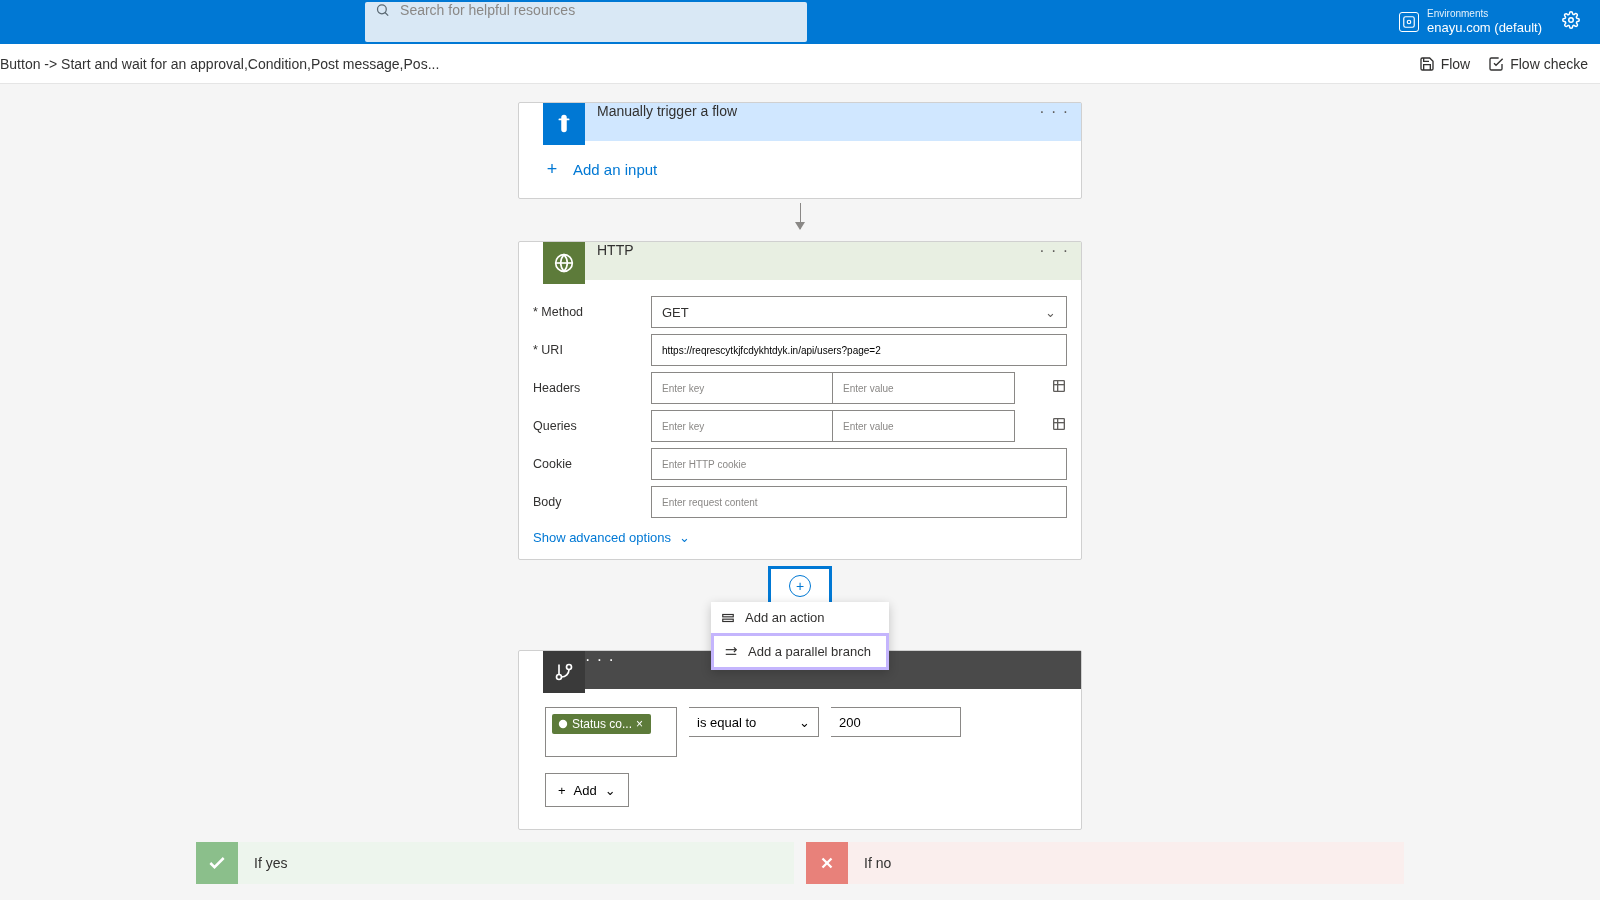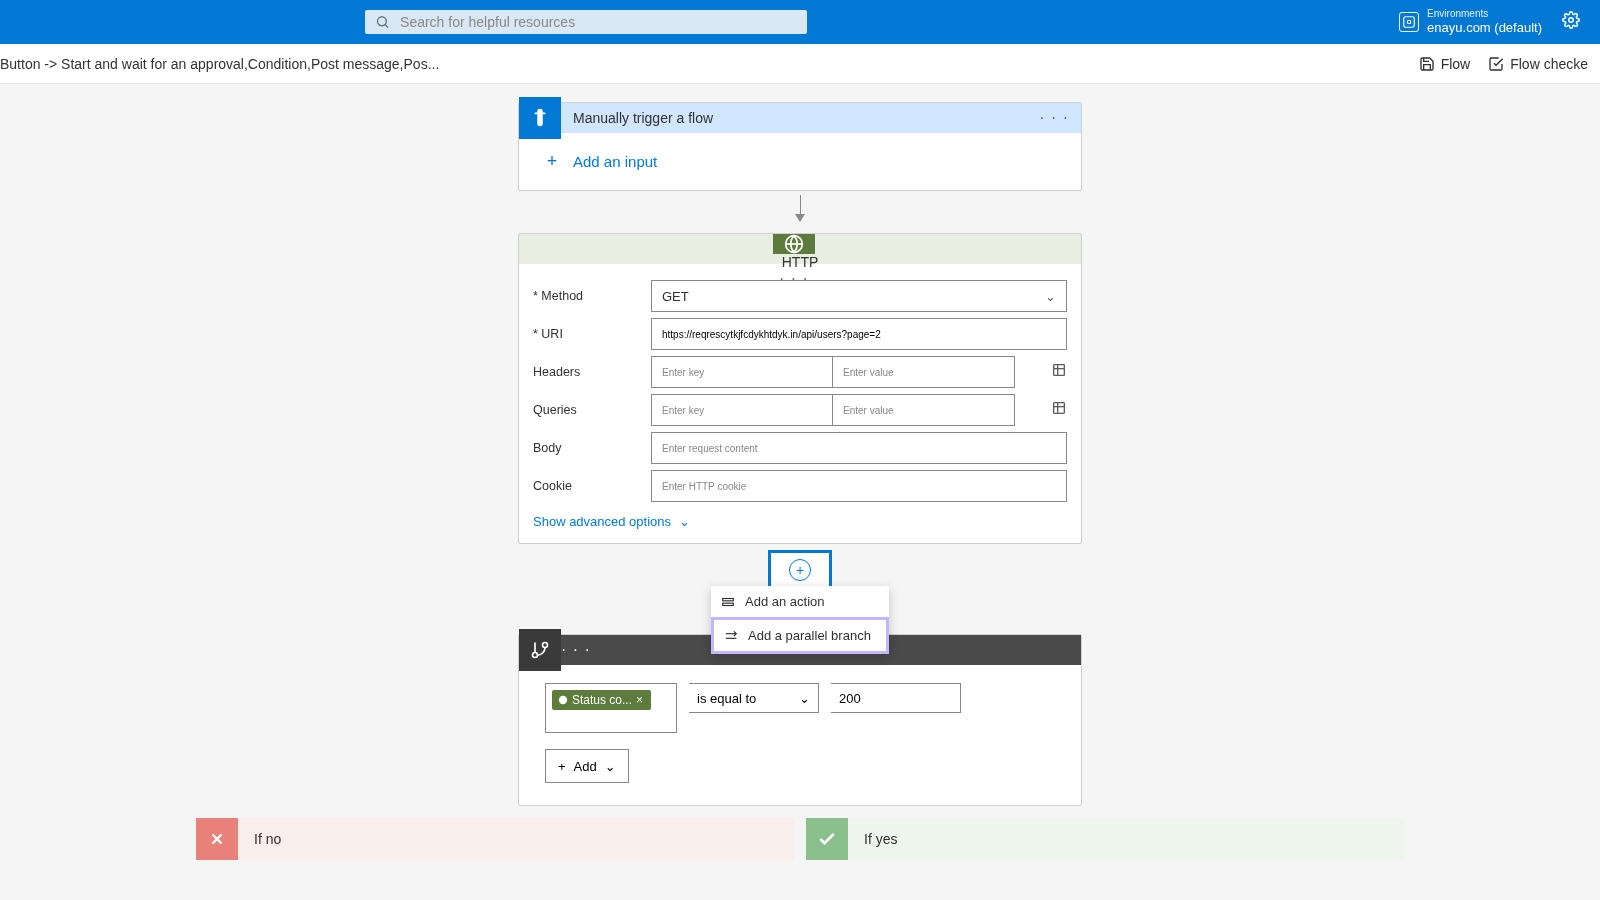"Search for helpful resources" .search-box { align-items: center -> flex-start; height: 24px -> 40px }
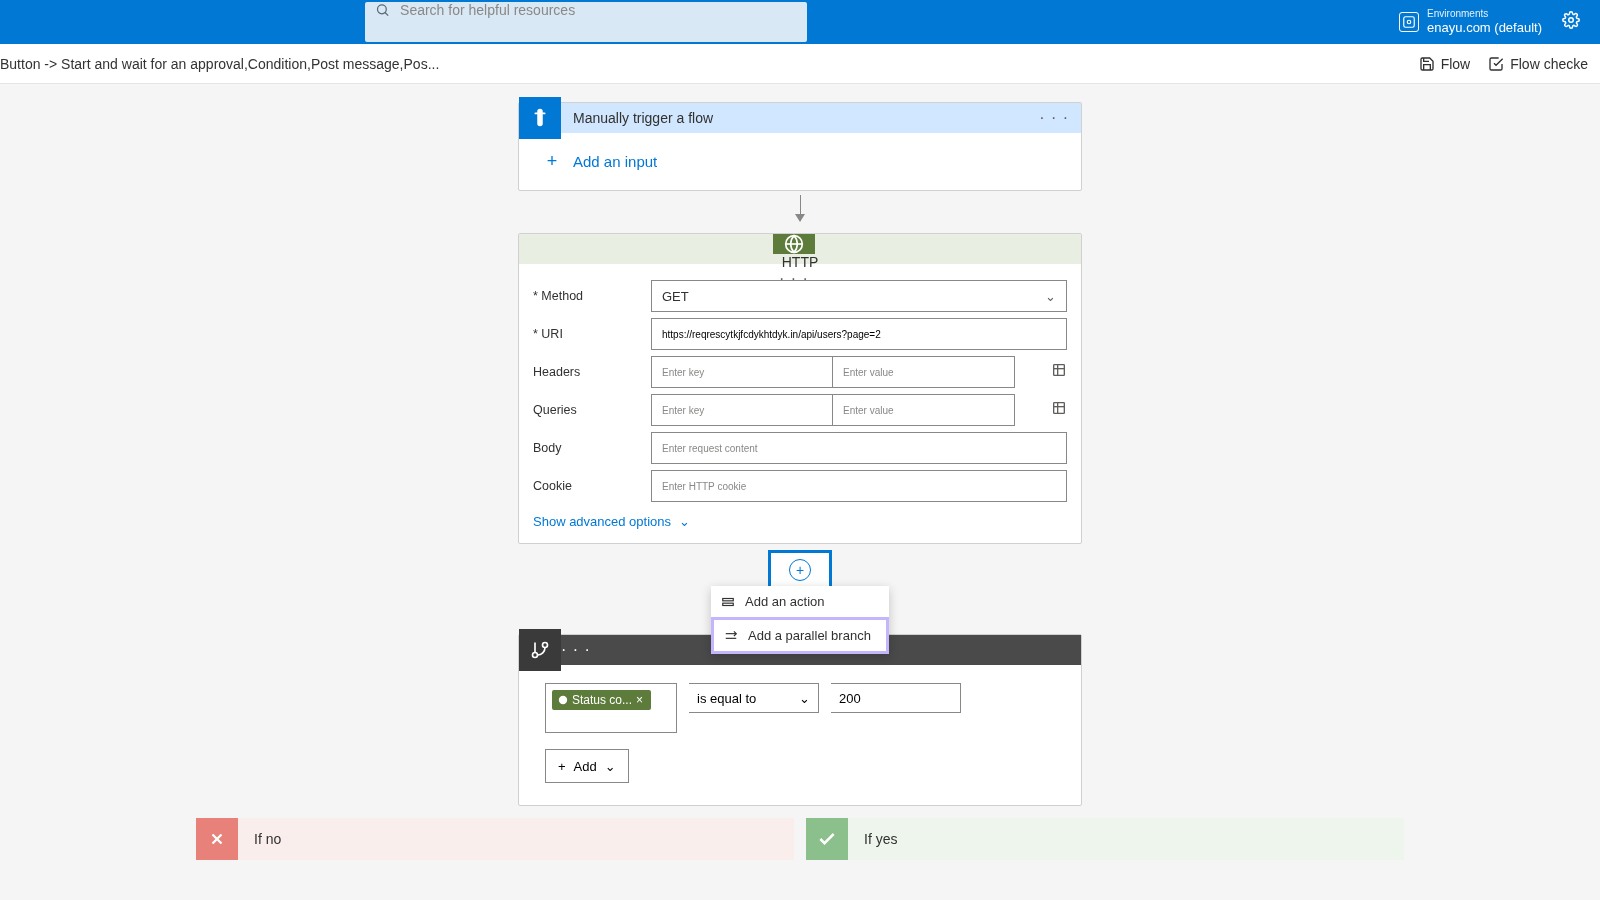"Manually trigger a flow" .card-header { align-items: center -> flex-start; height: 30px -> 38px; margin-left: none -> 24px }
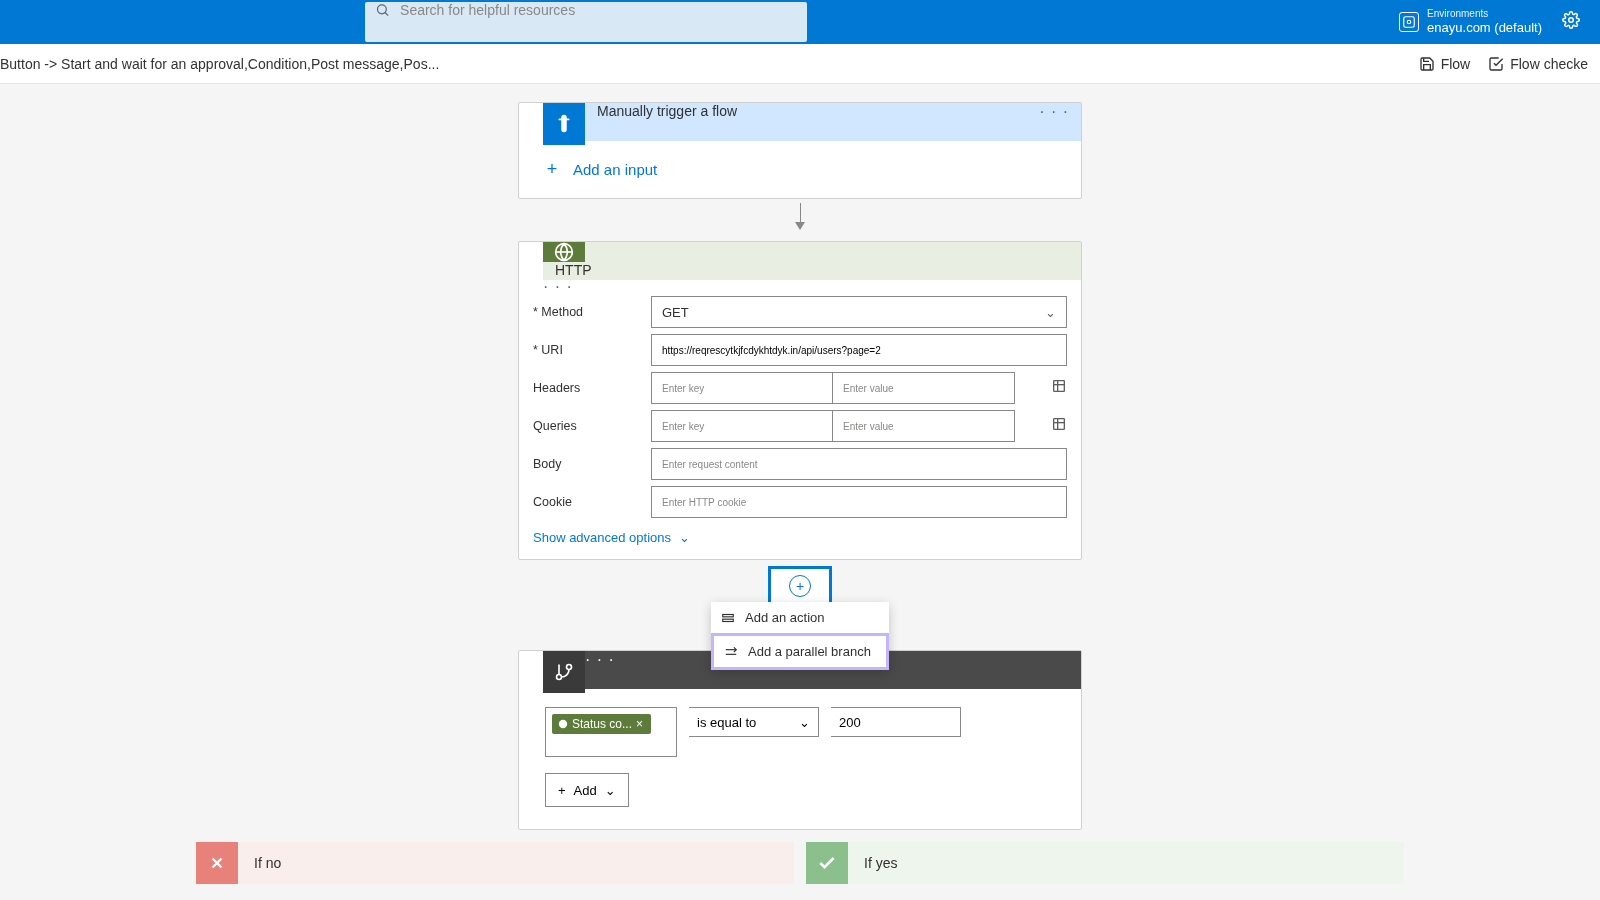"HTTP" .http .card-header { flex-direction: column -> none }
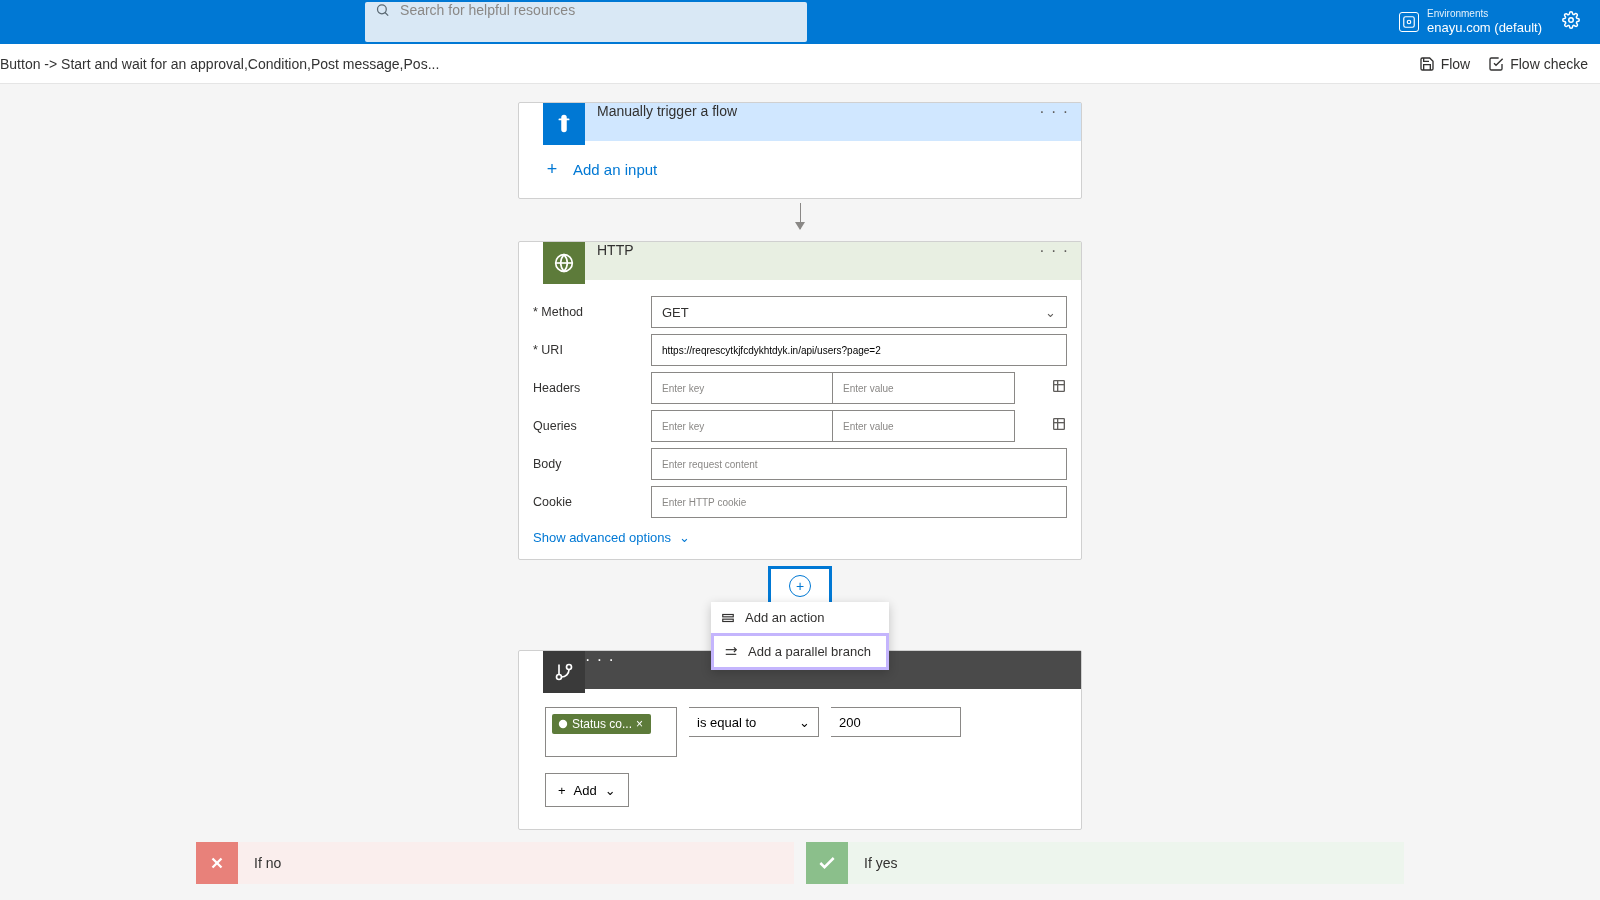"Body" div.field-row { order: before "Cookie" -> after "Cookie" }
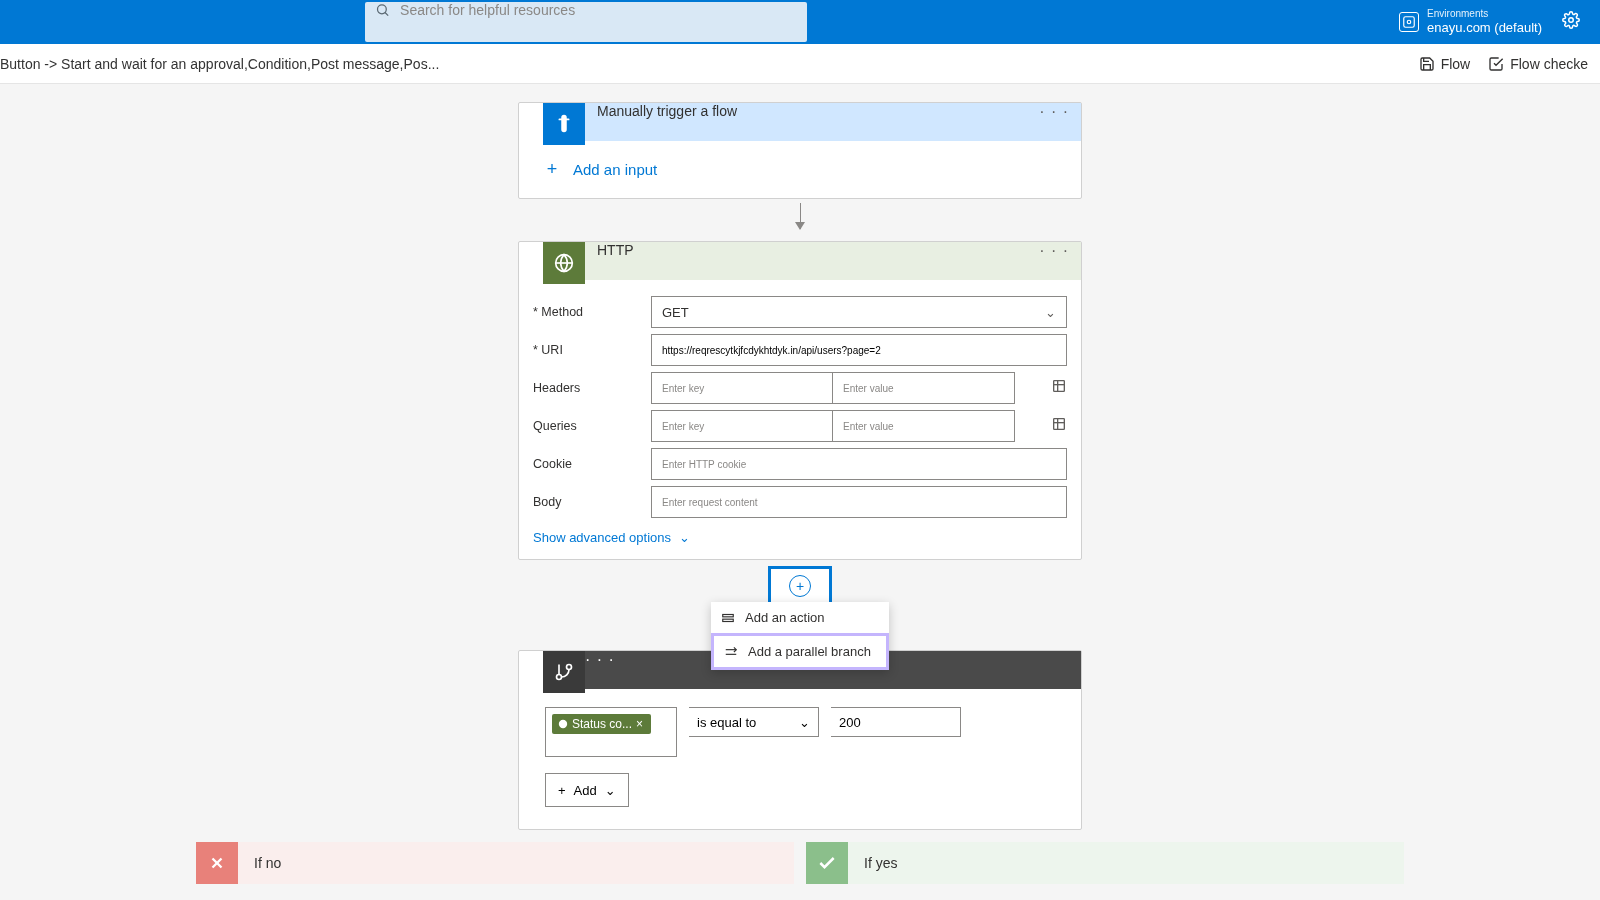"If no" div.branch { order: before "If yes" -> after "If yes" }
